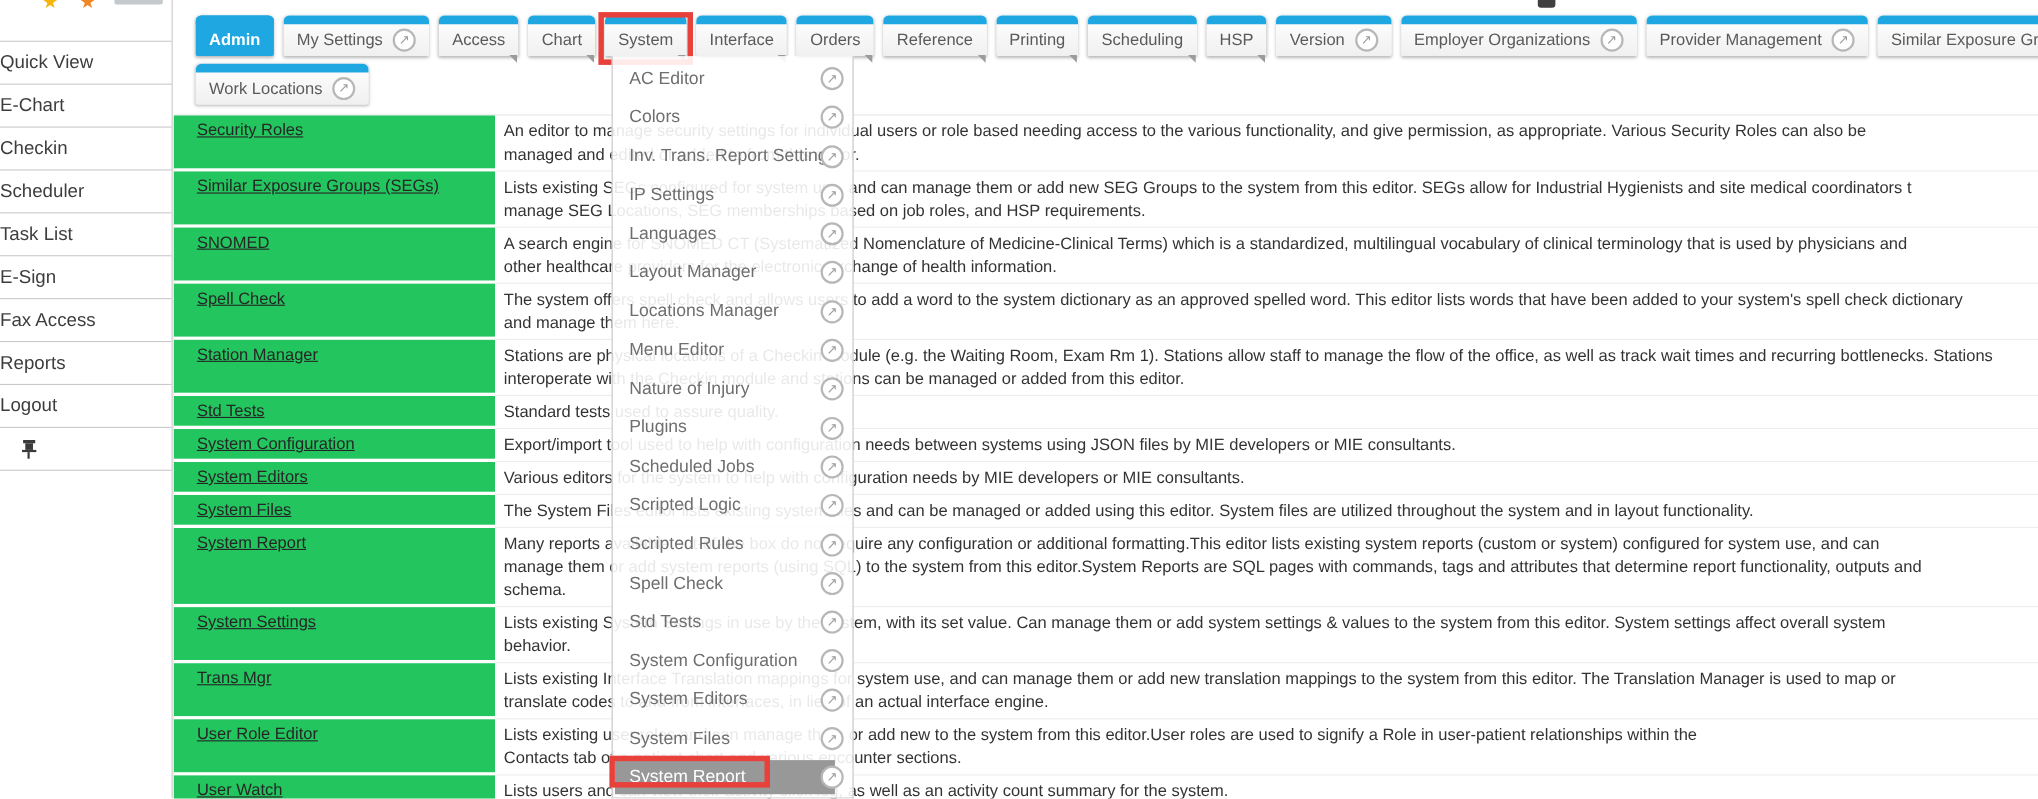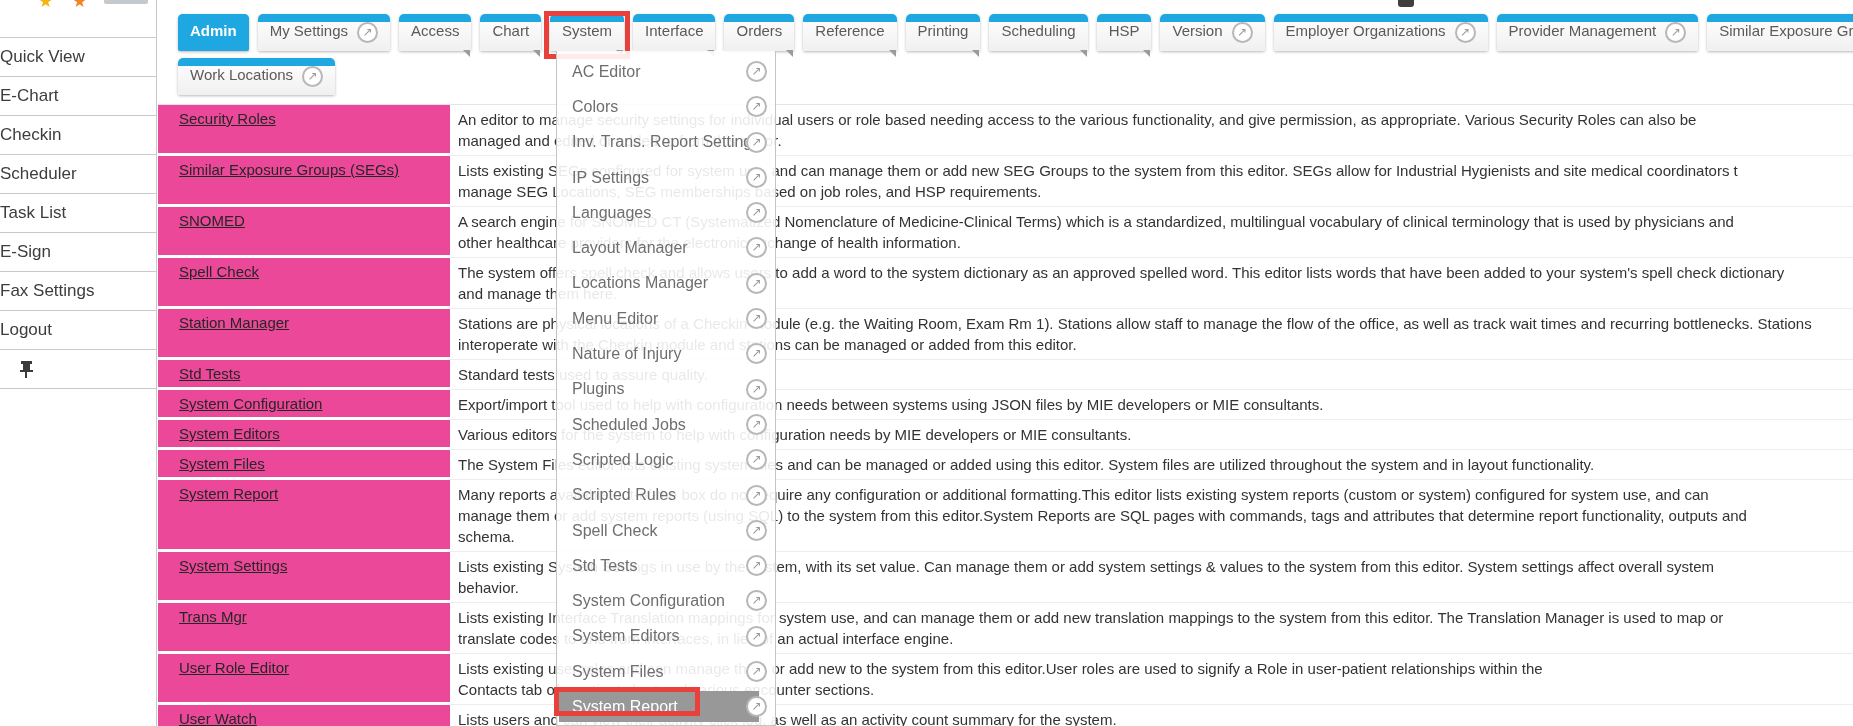"Admin" .tab { align-items: flex-start -> center }
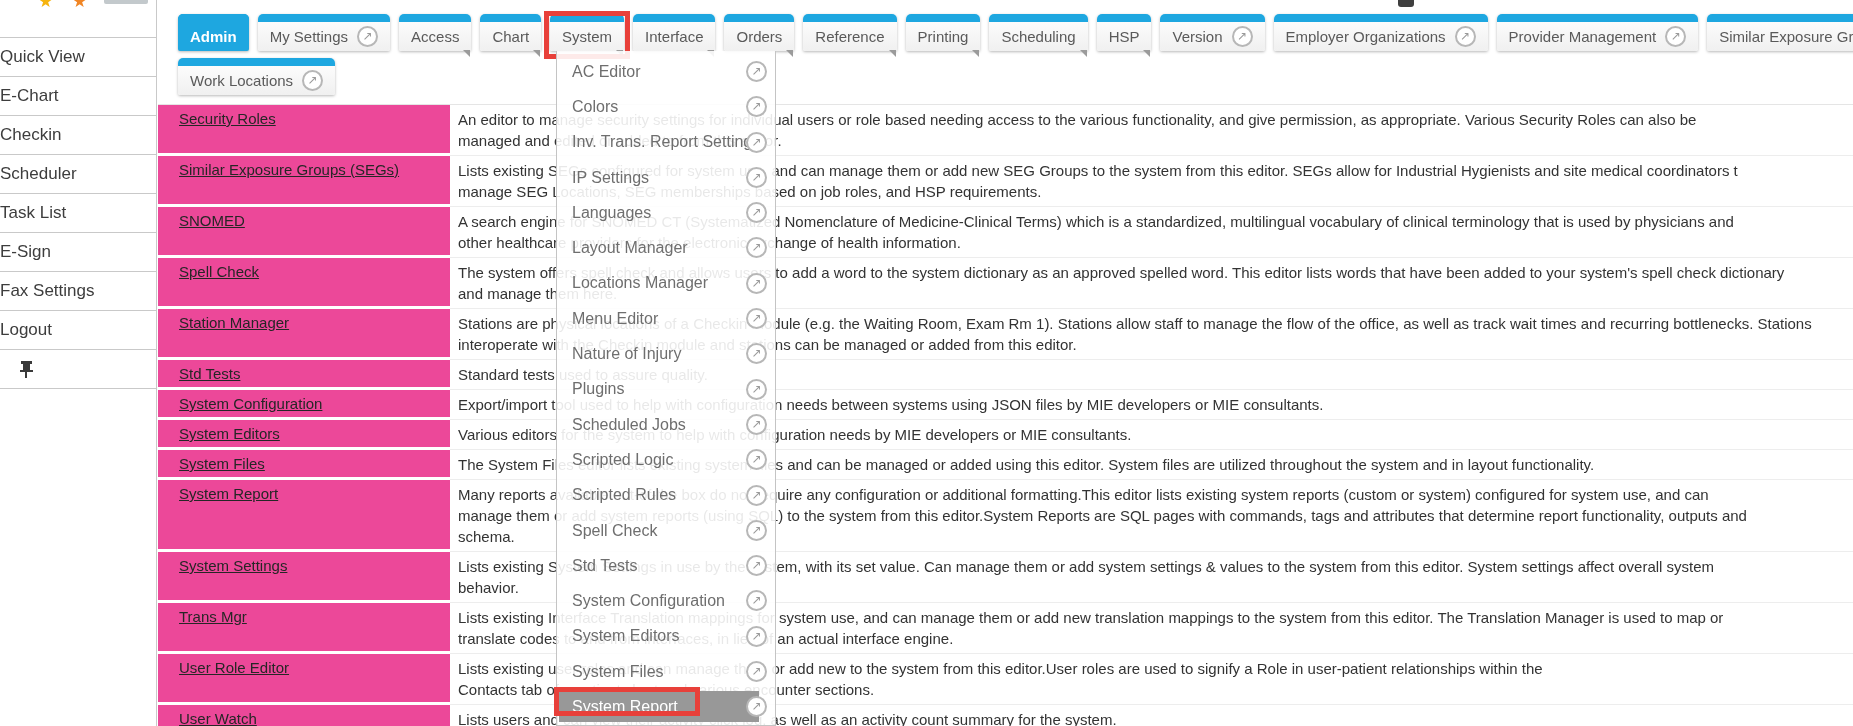"Security Roles" .ccell1 { background: #ec4899 -> #22c55e }
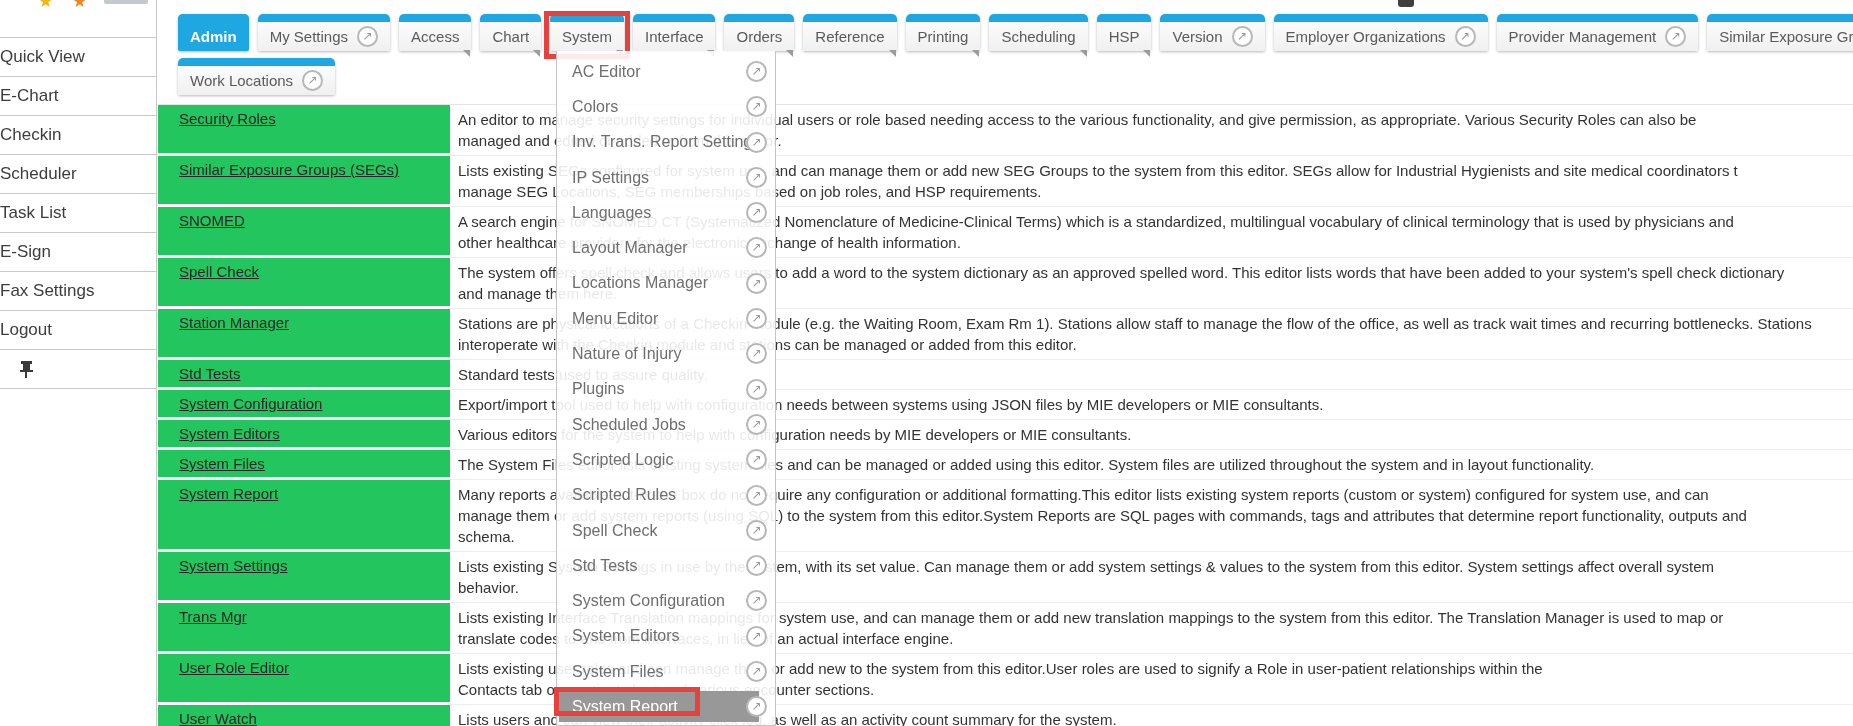"Fax Settings" span { text: Settings -> Access }
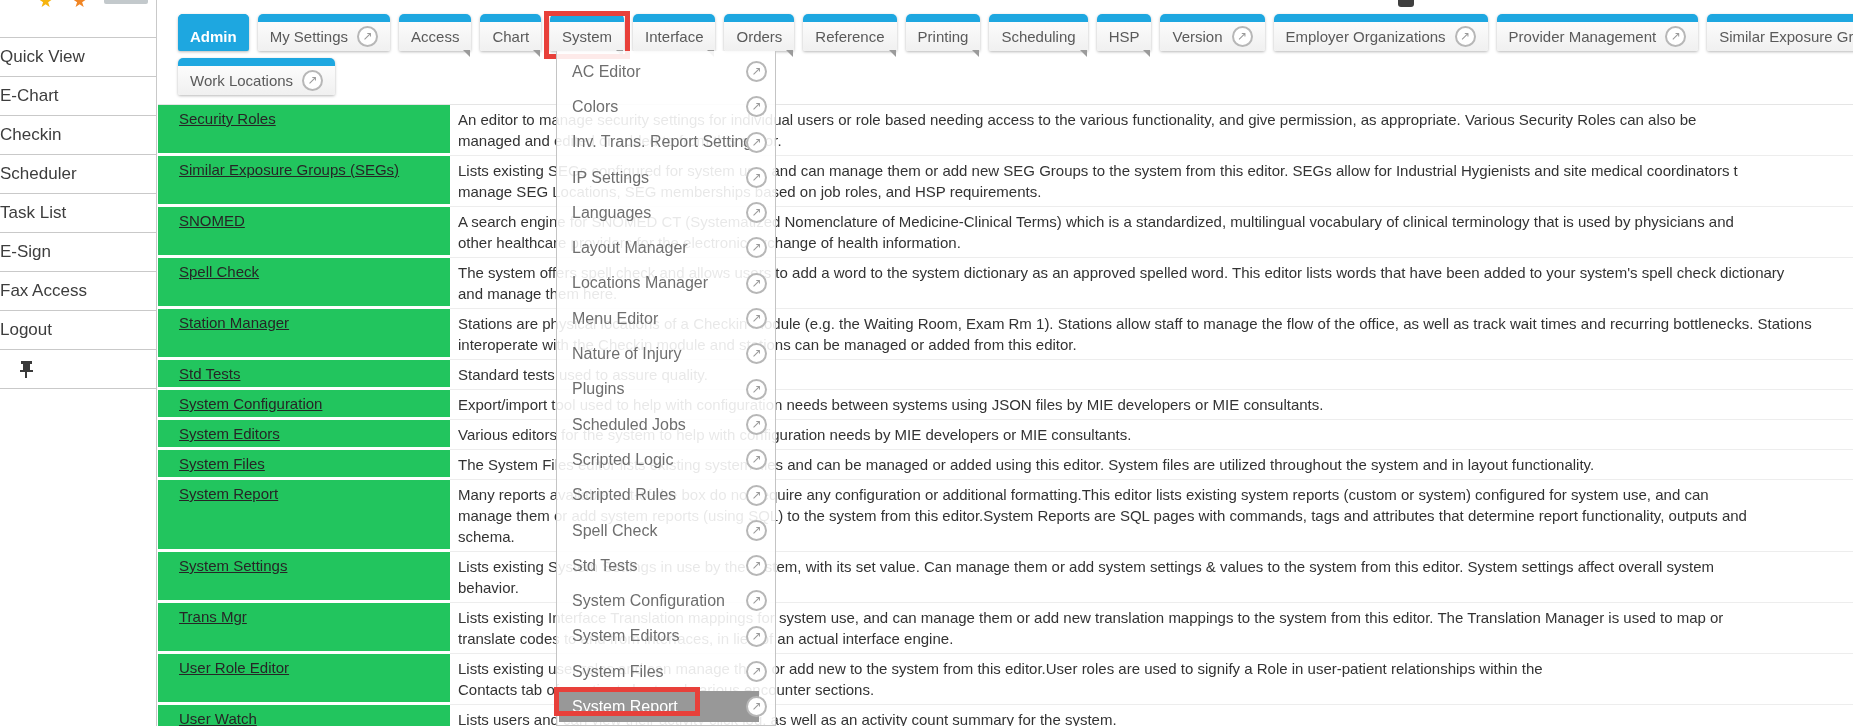"Reports" div.sidebar-item { html: none -> <div> <span>Reports</span> </div> }
